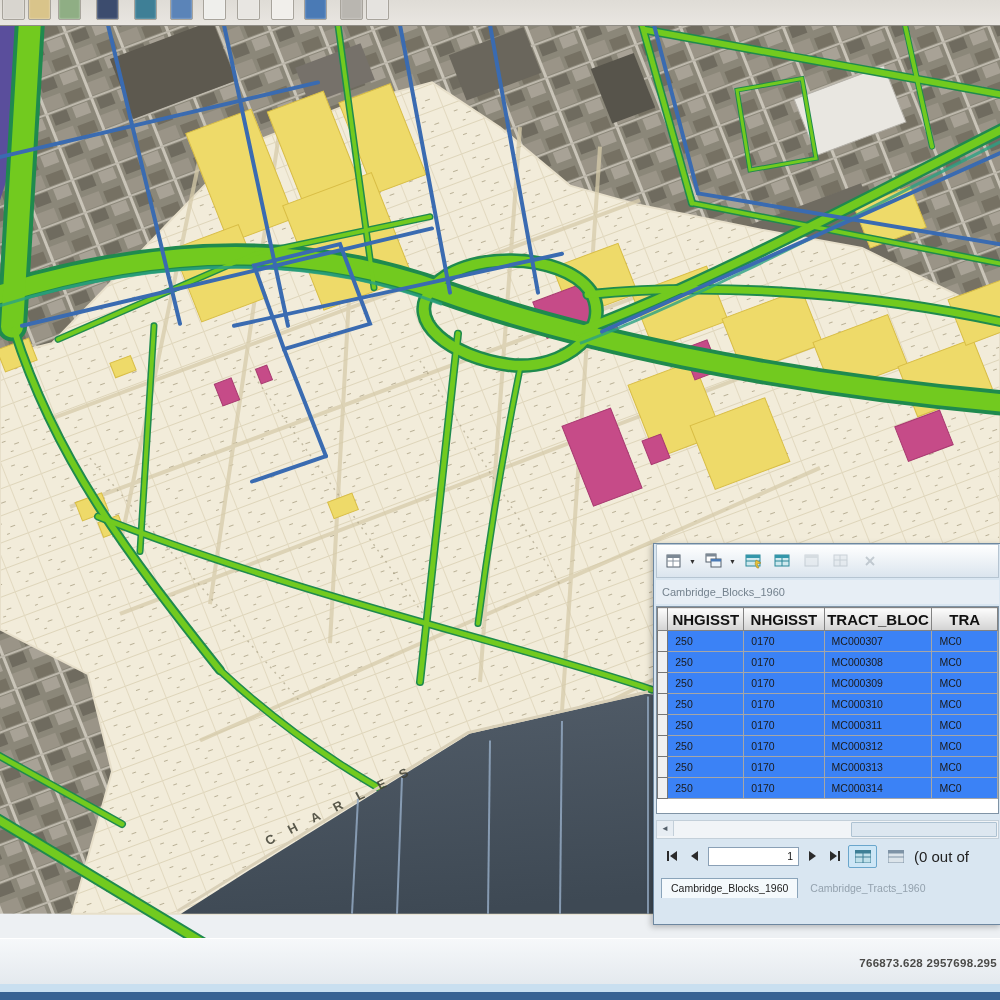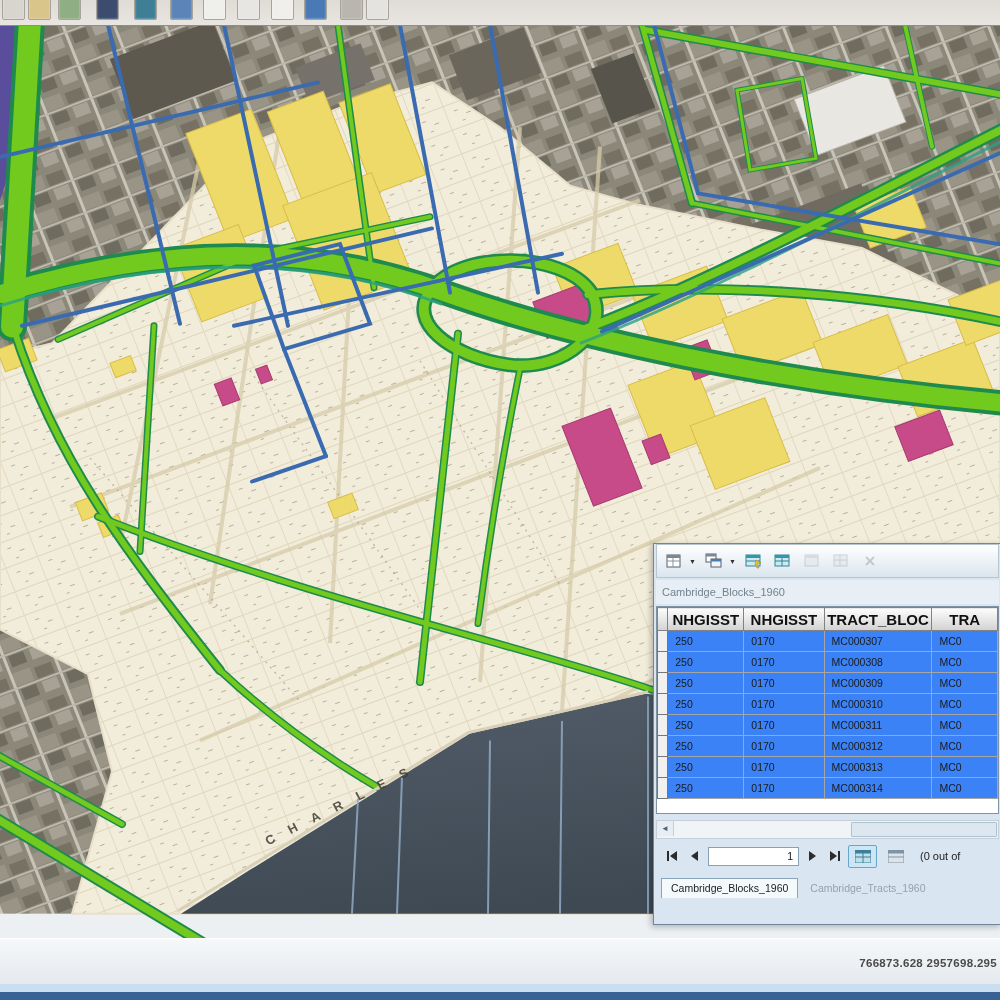"(0 out of" .sel-text { font-size: 11px -> 15px; margin-left: 6px -> none }
